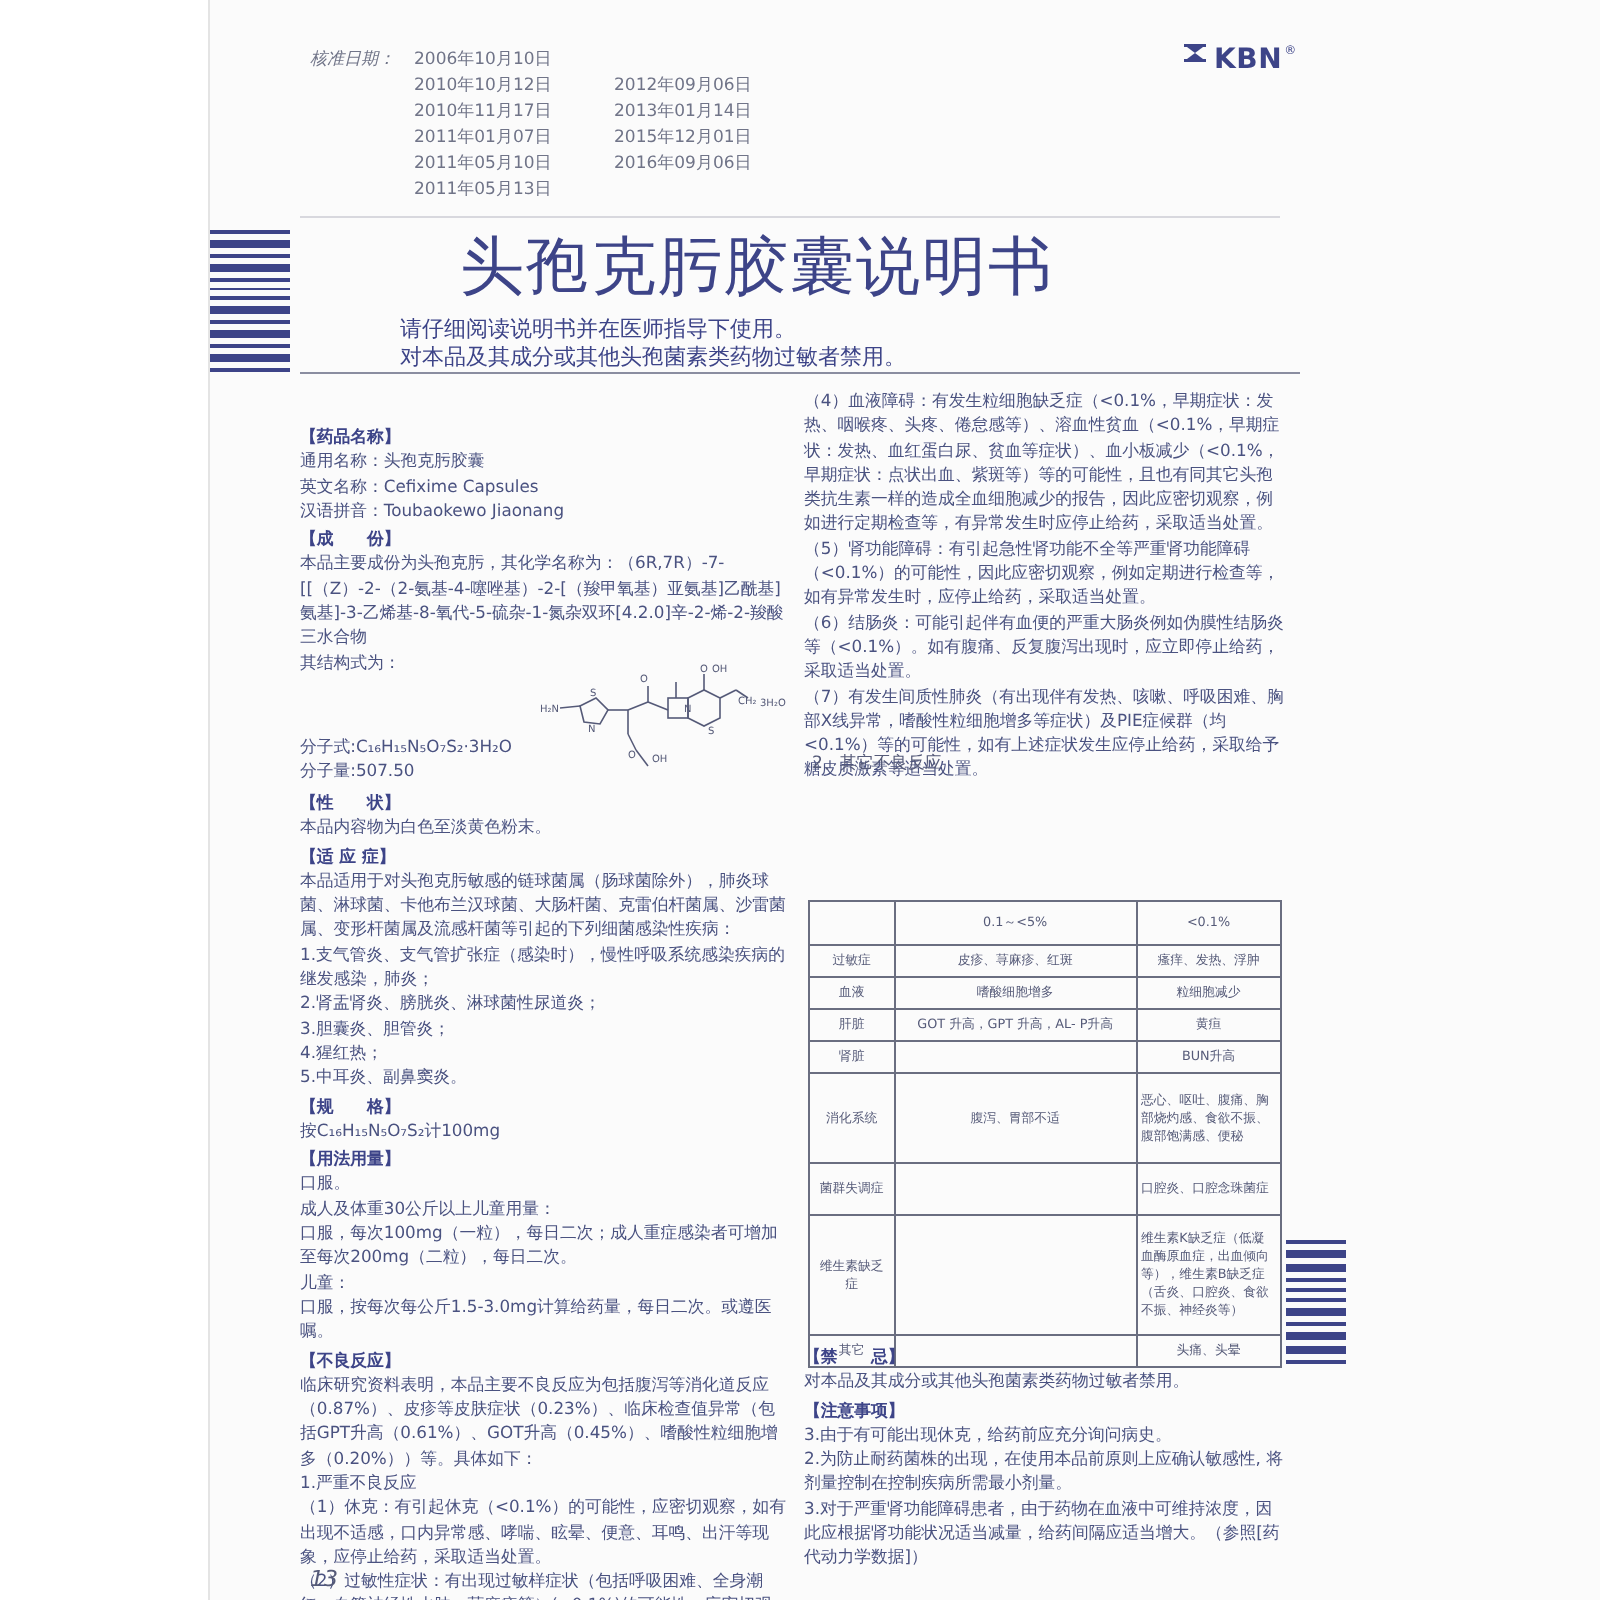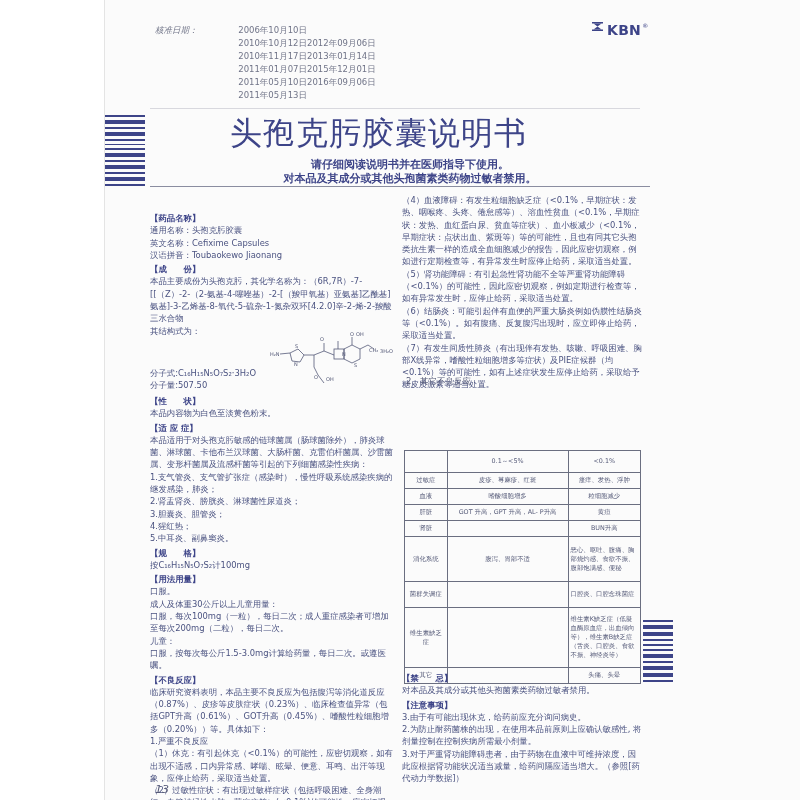"2006年10月10日" .dates .c1 { text-align: right -> none }
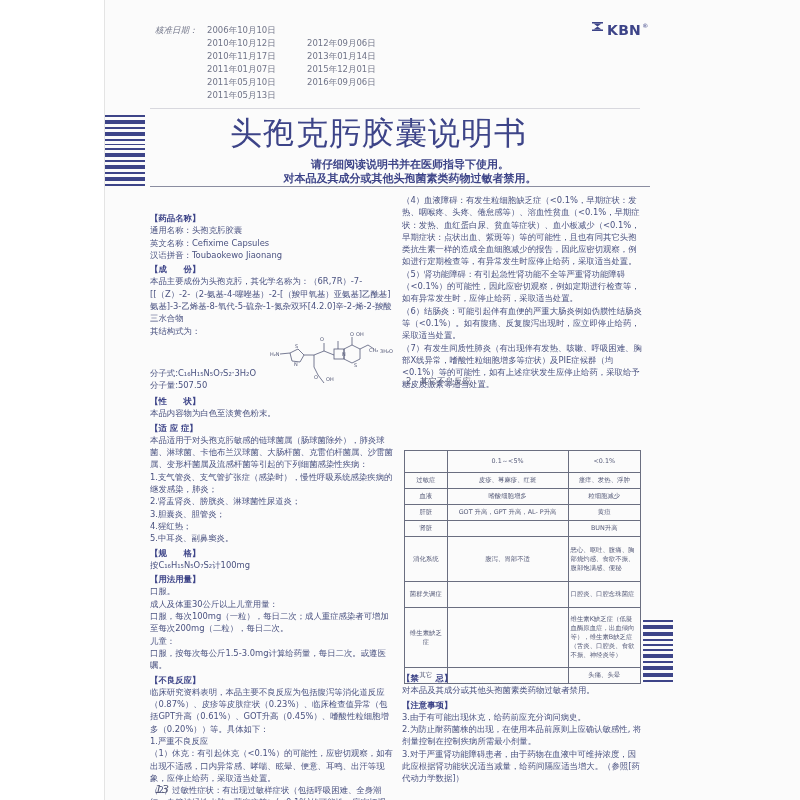"请仔细阅读说明书并在医师指导下使用。" .subtitle { font-weight: bold -> normal; text-align: center -> left }
